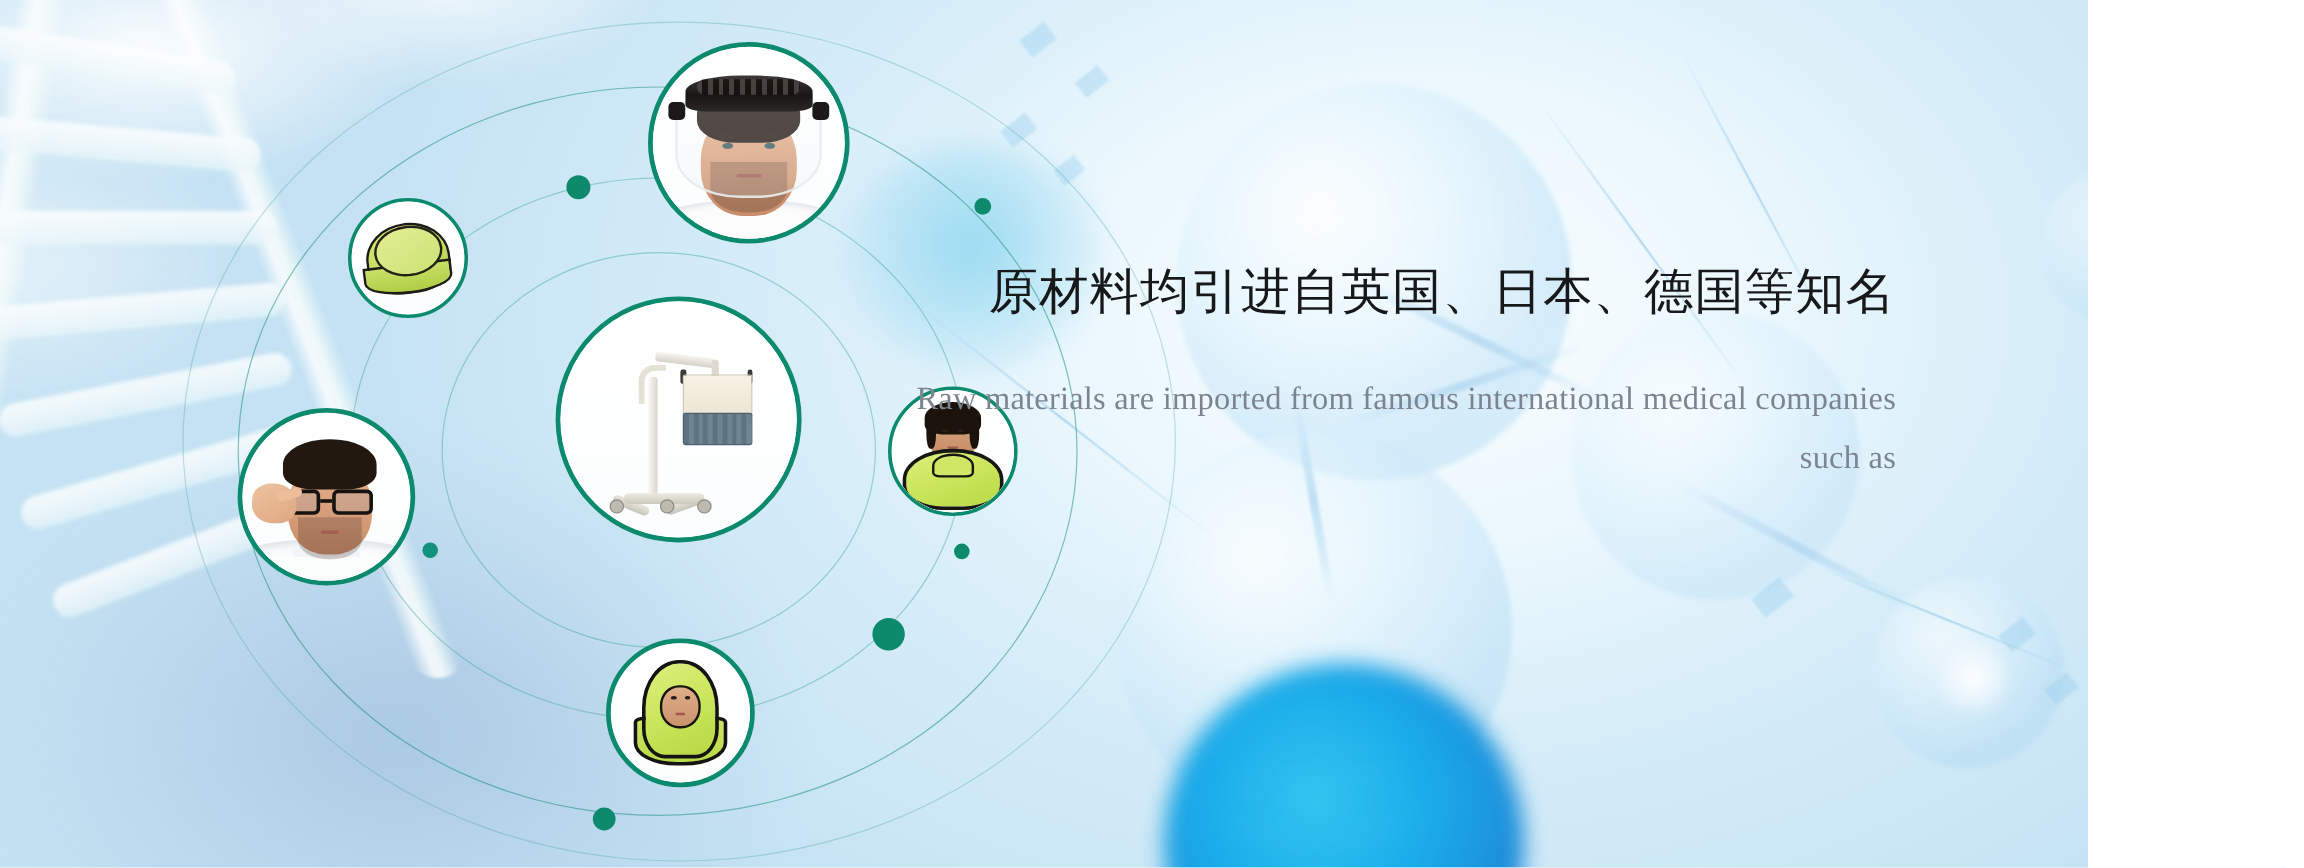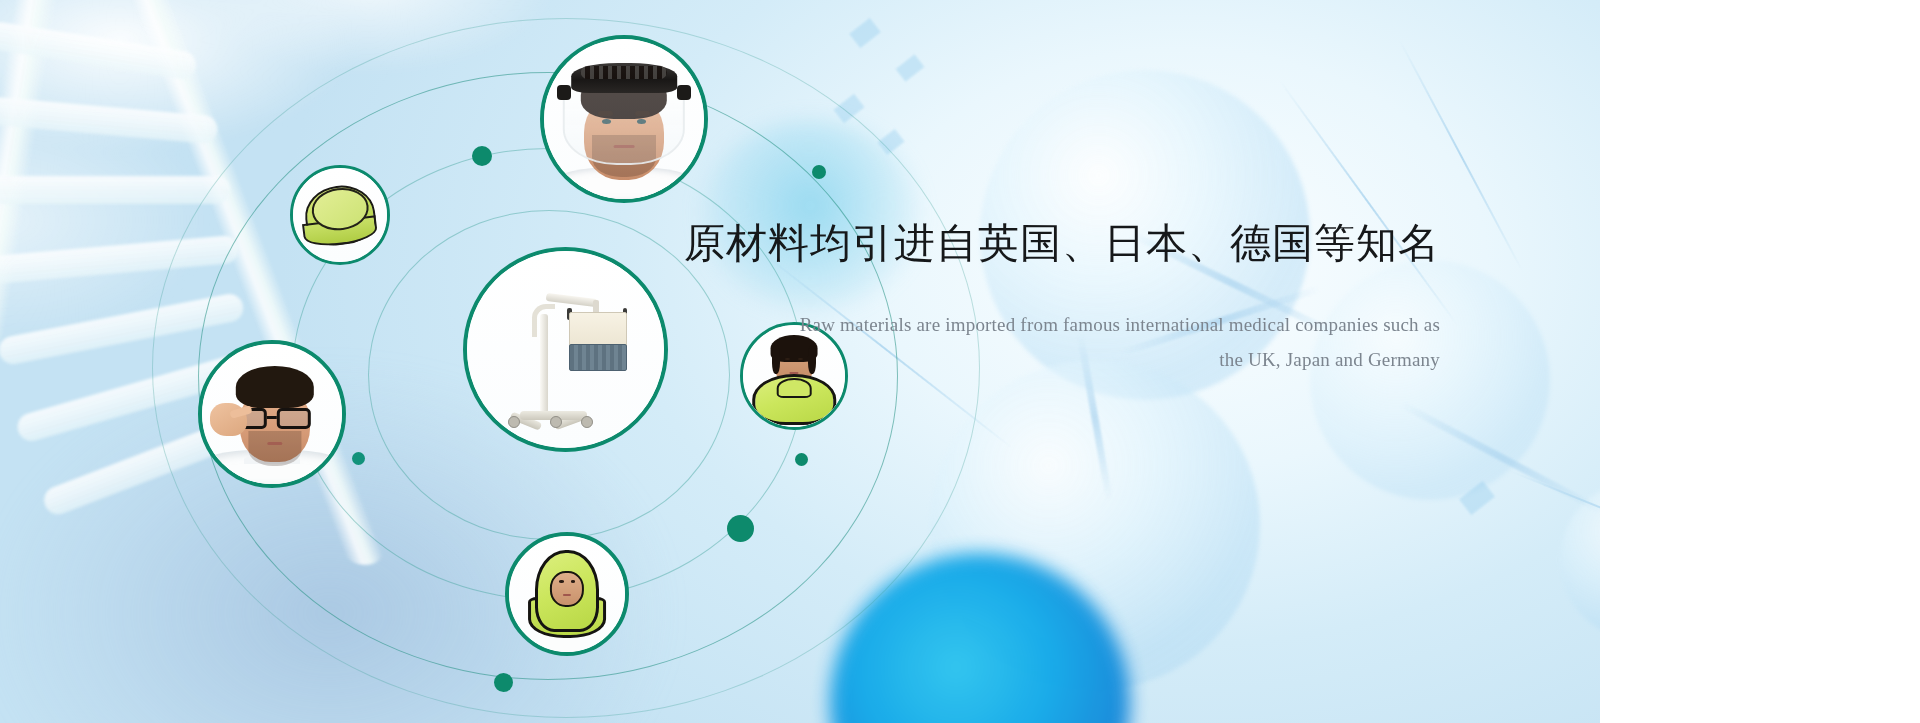"原材料均引进自英国、日本、德国等知名" #banner { width: 1600px -> 1740px }
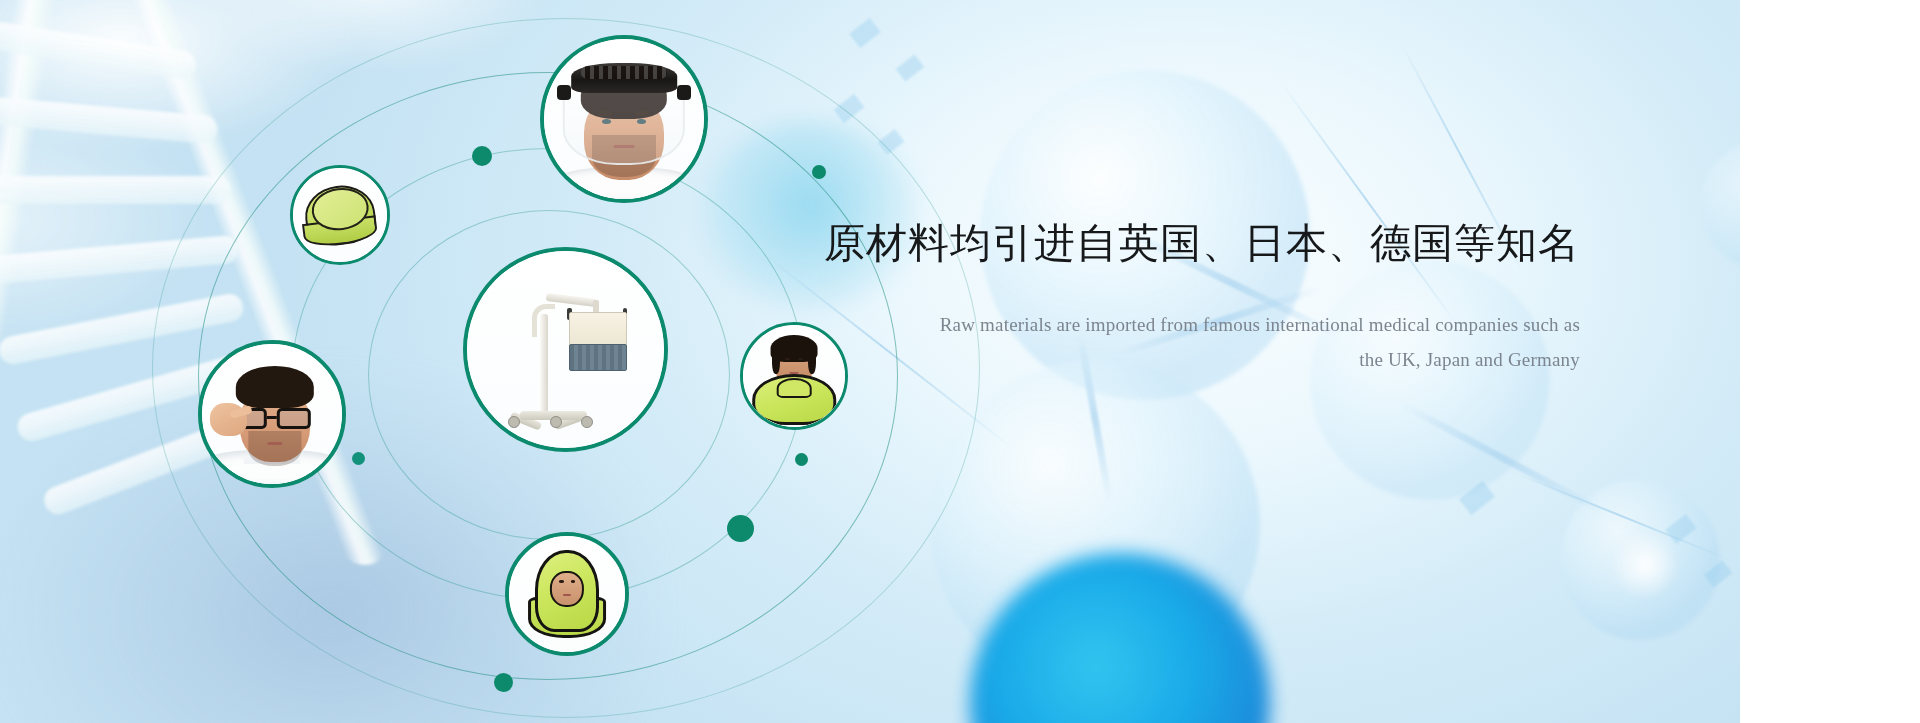"Raw materials are imported from" .subtitle { font-size: 19px -> 27px }
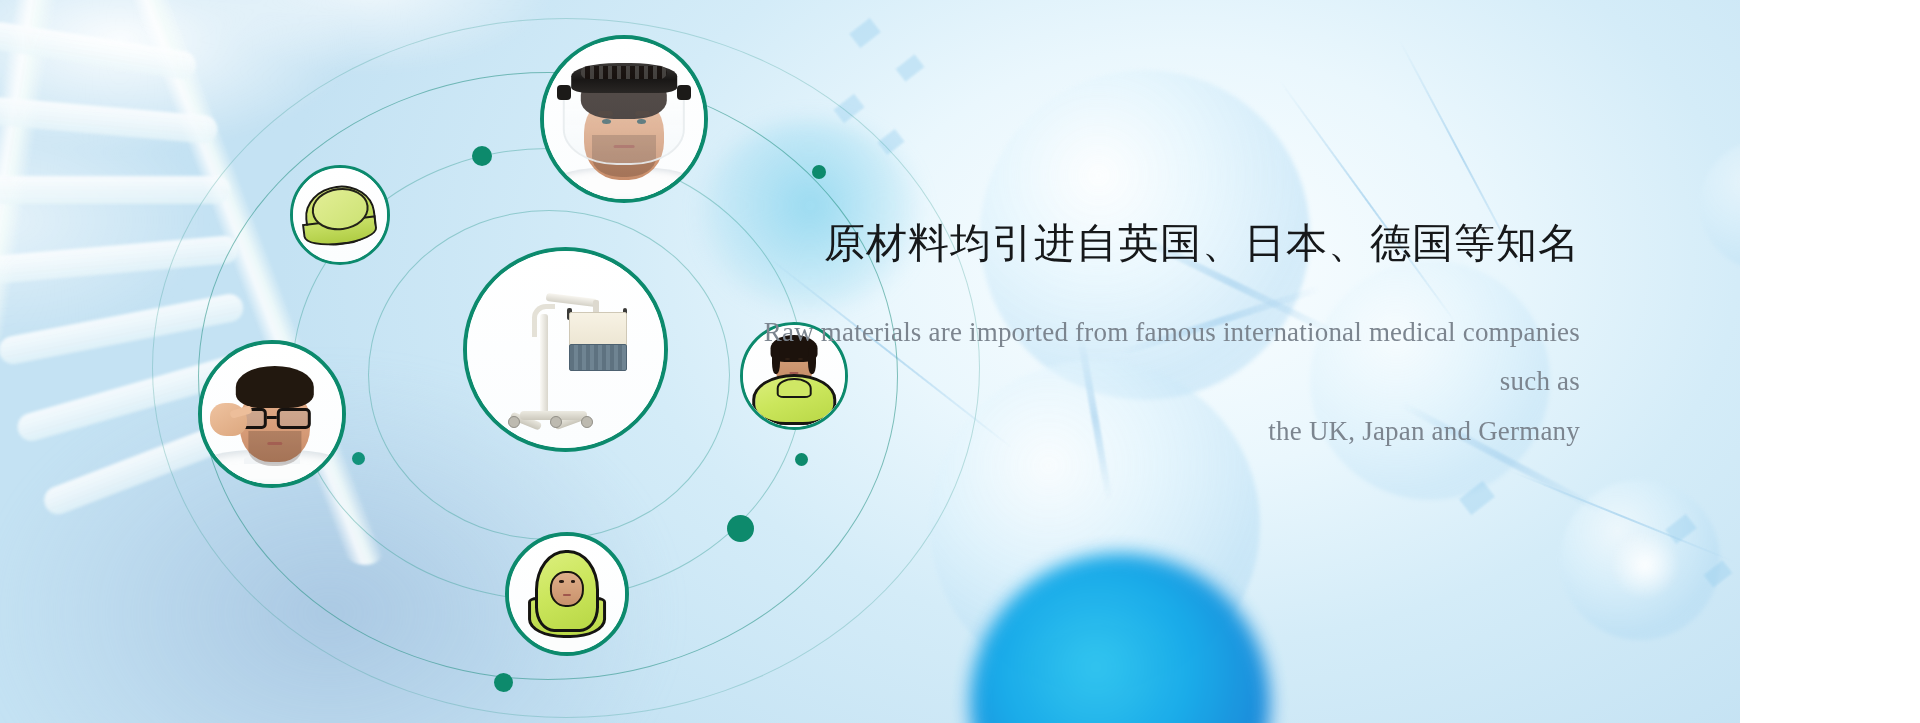"the UK, Japan and Germany" span.sl { html: <span>the UK, Japan and Germany</span> -> none }
